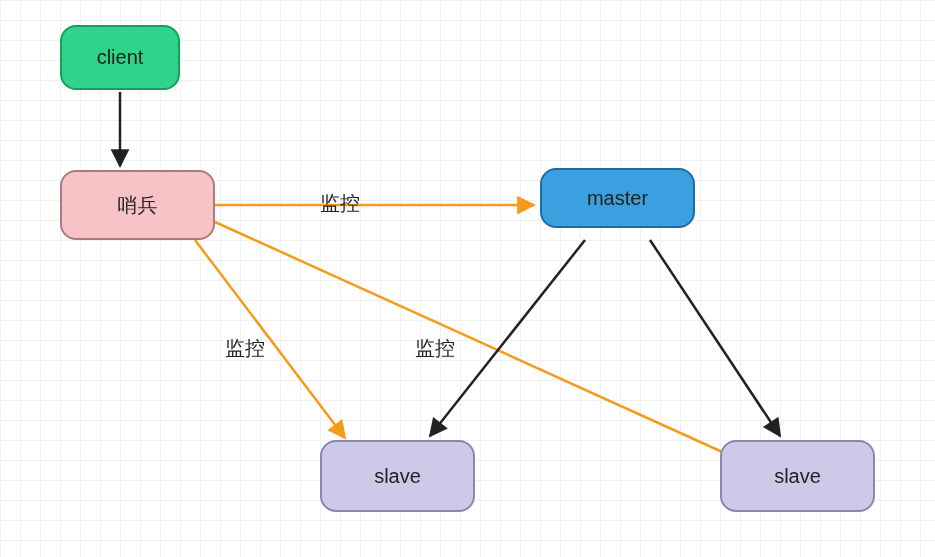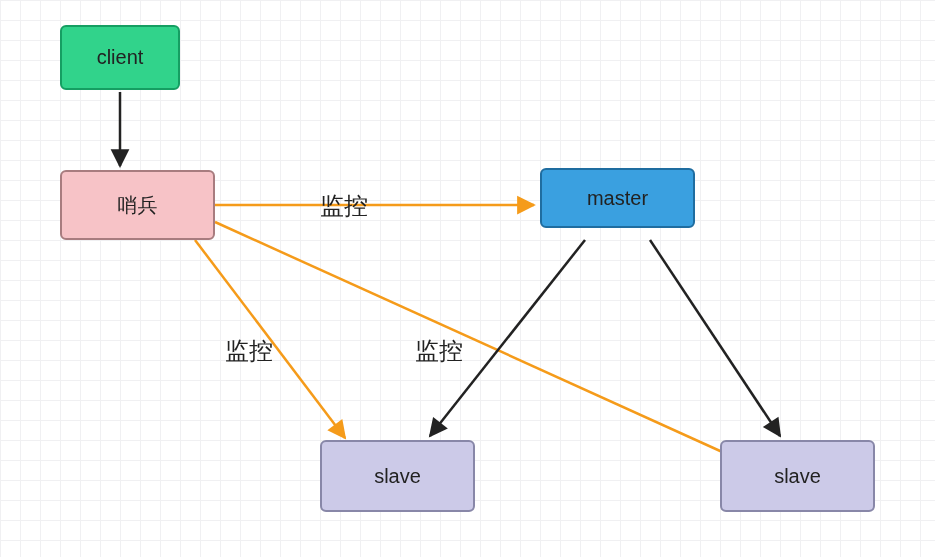"client" .box { border-radius: 6px -> 16px }
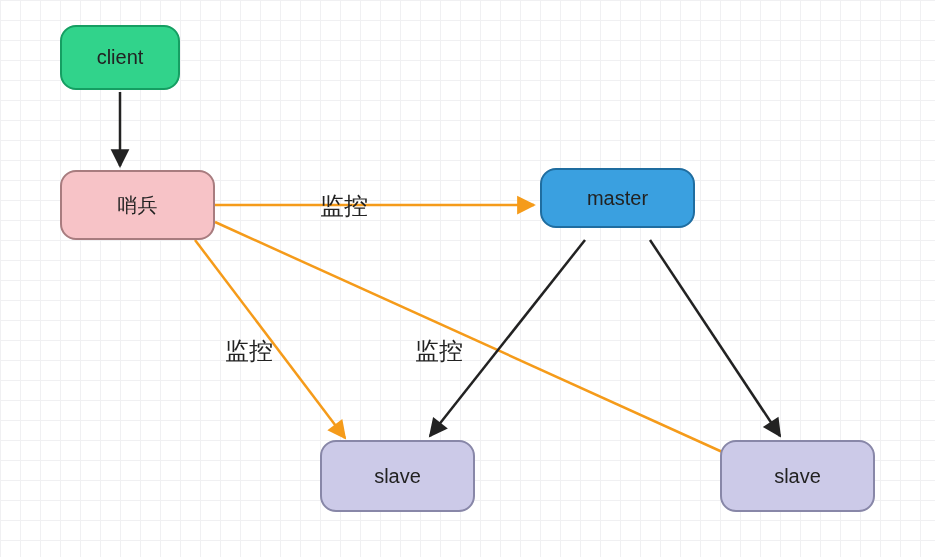"监控" .edge-label { font-size: 24px -> 20px }
